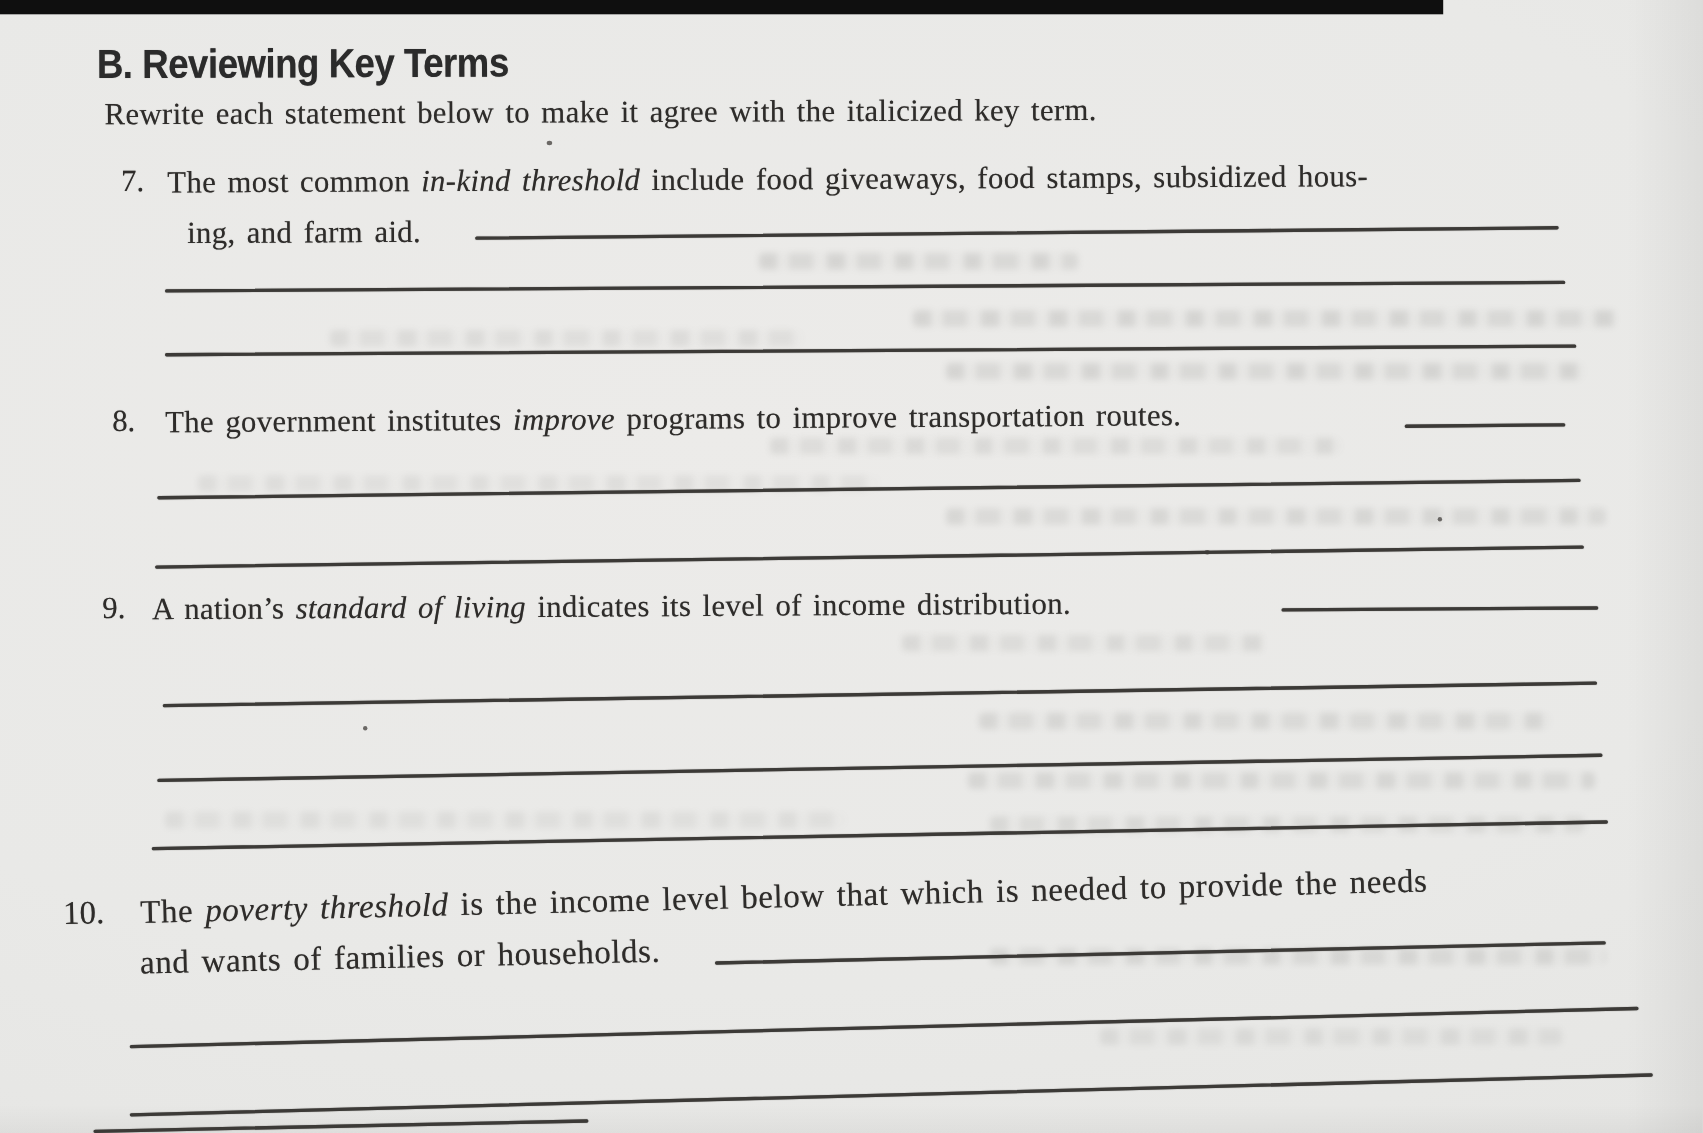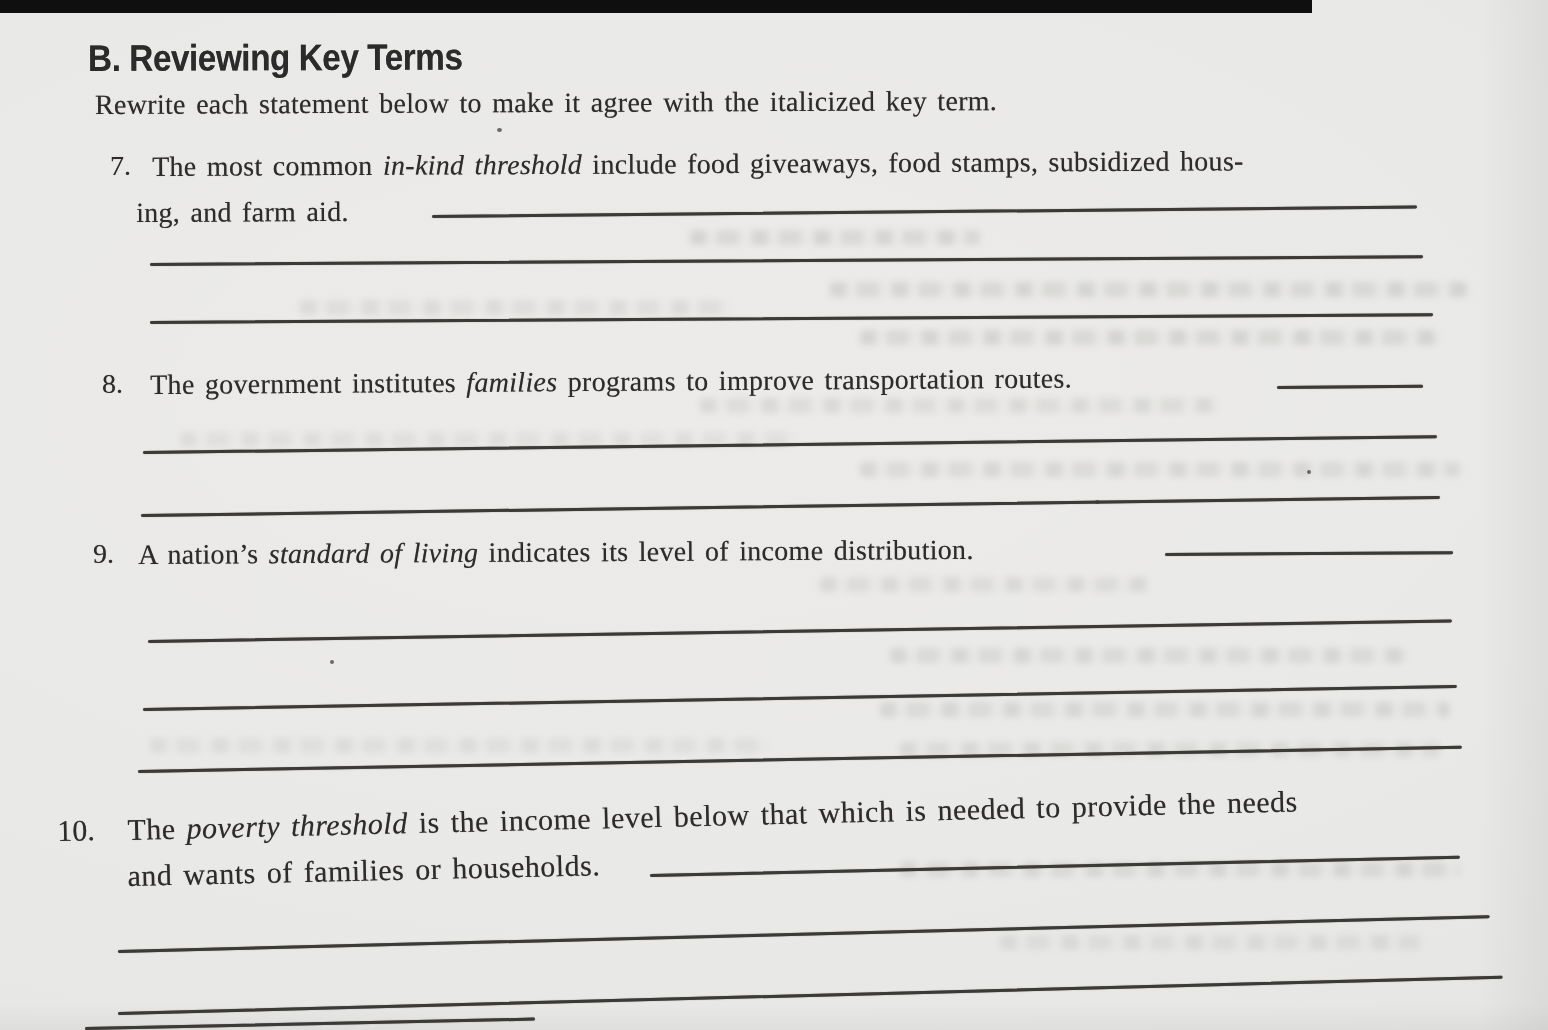"ing, and farm aid." .q7l2 { left: 136px -> 170px }
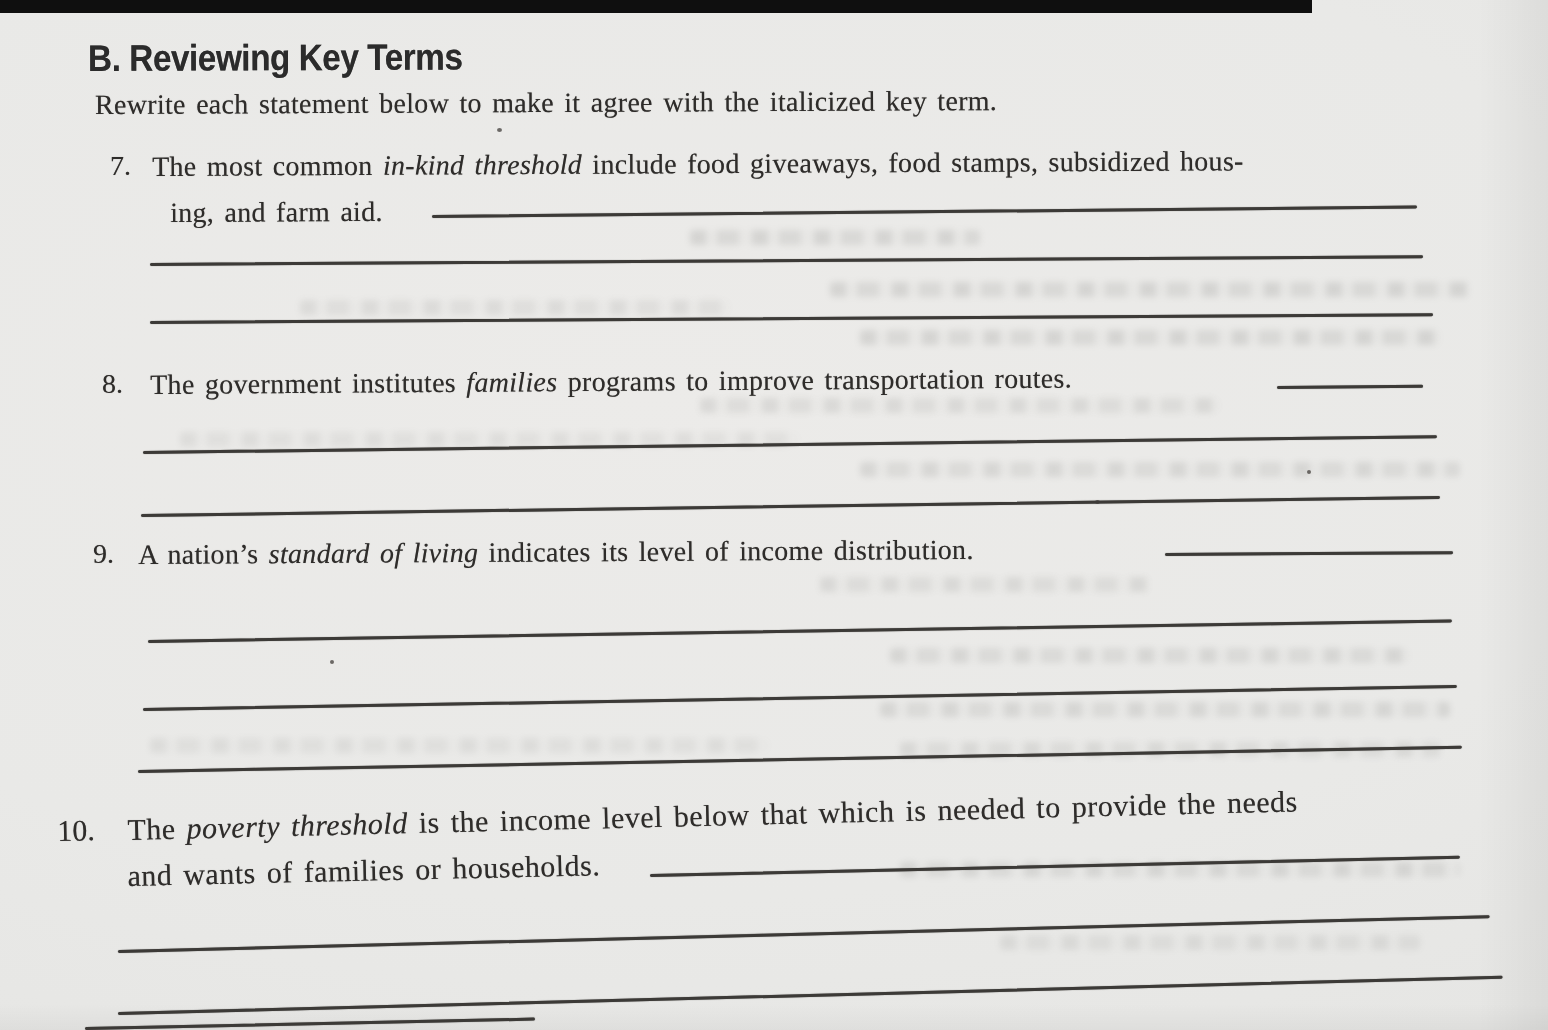"families" span.kterm { text: families -> improve }
